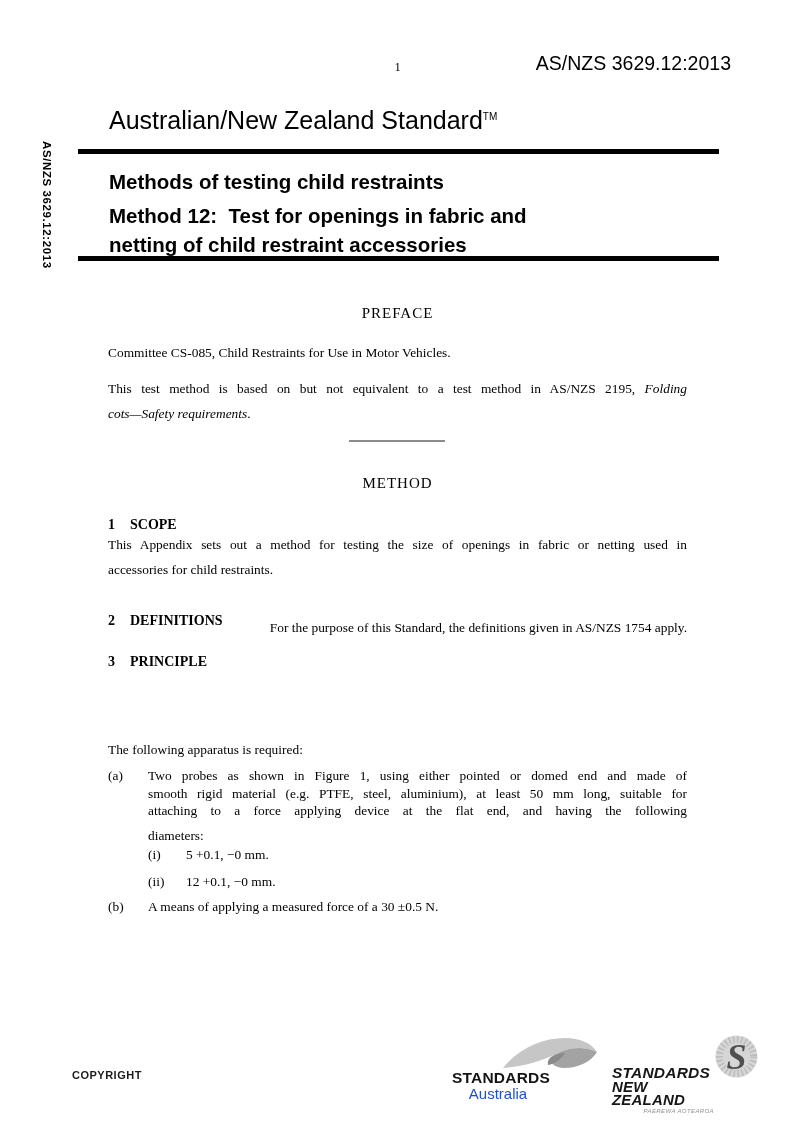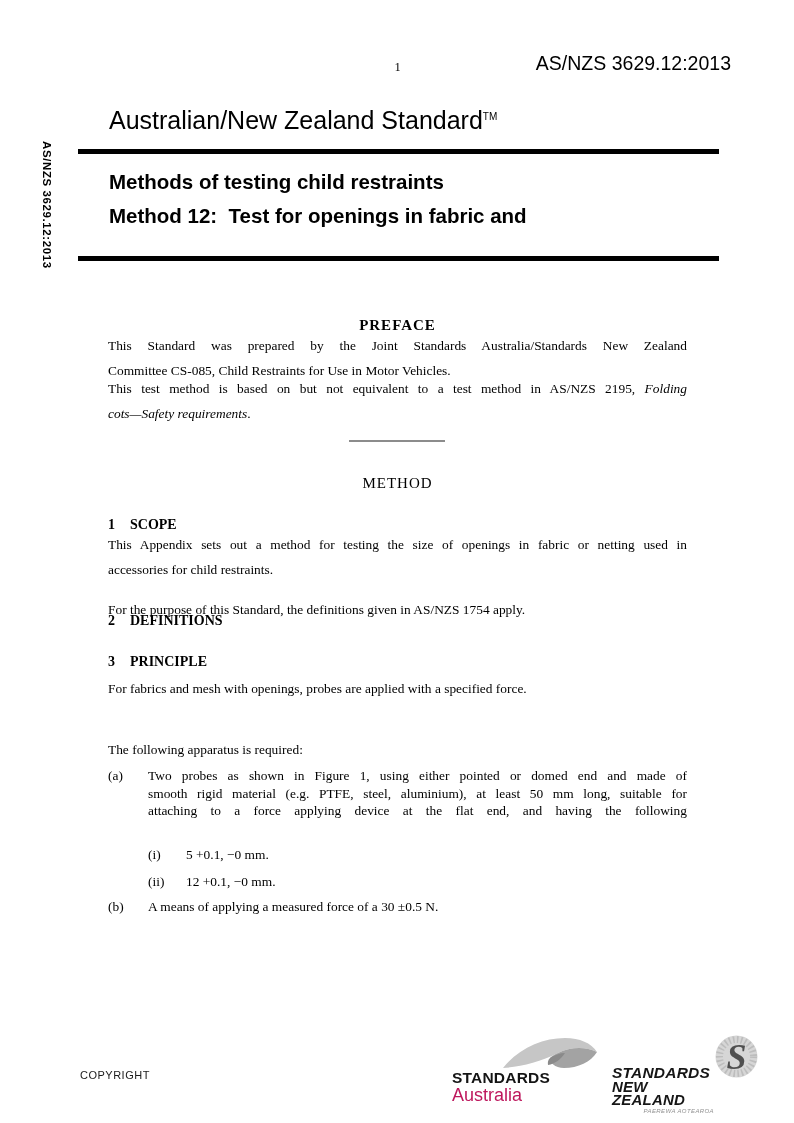"netting of child restraint accessories" div.t3 { html: none -> <div>netting of child restraint accessories</div> }
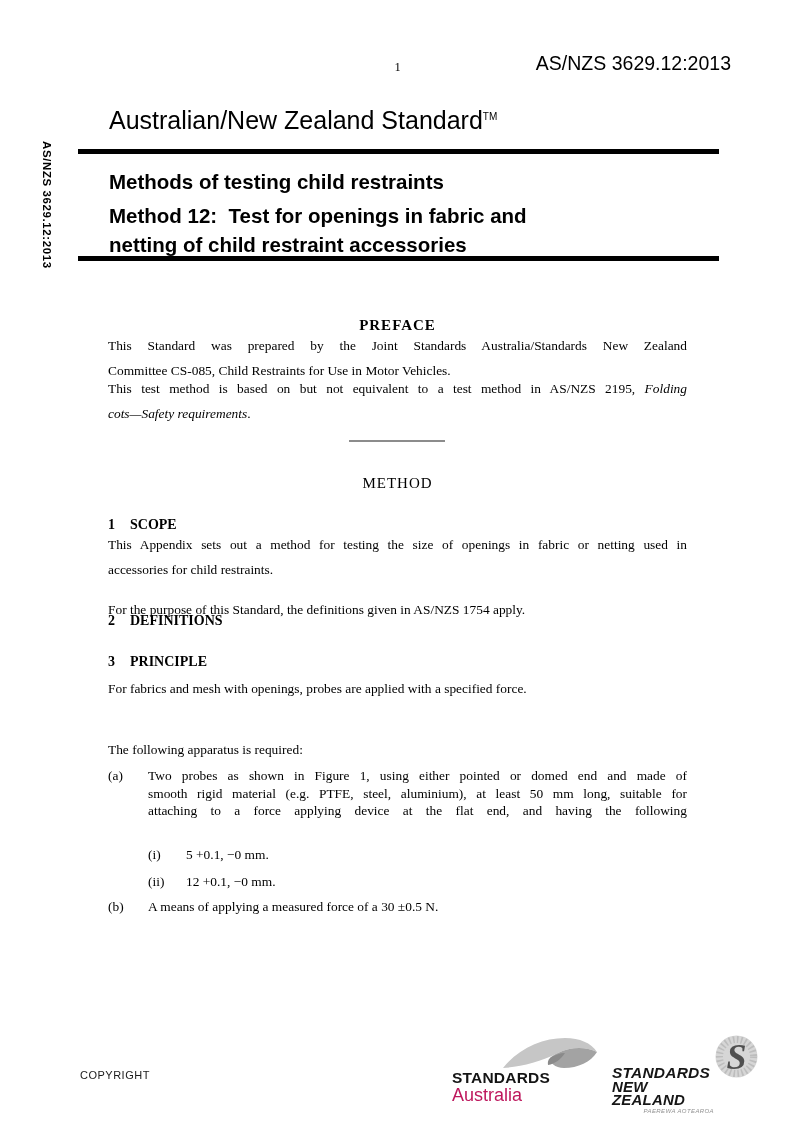"PREFACE" div.abs { font-weight: bold -> none; top: 317px -> 305px }
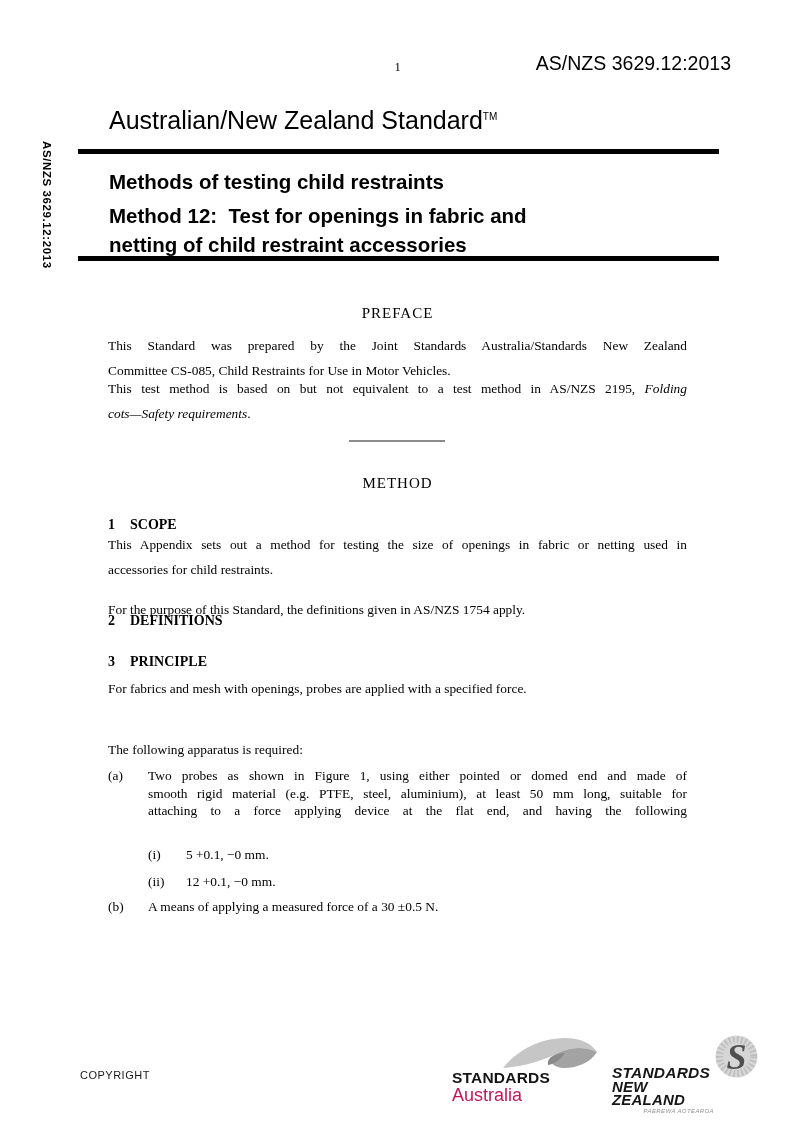"This Standard was prepared by" div.jline { html: <div>This Standard was prepared by the Joint Standards Australia/Standards New Zealand</div> -> none }
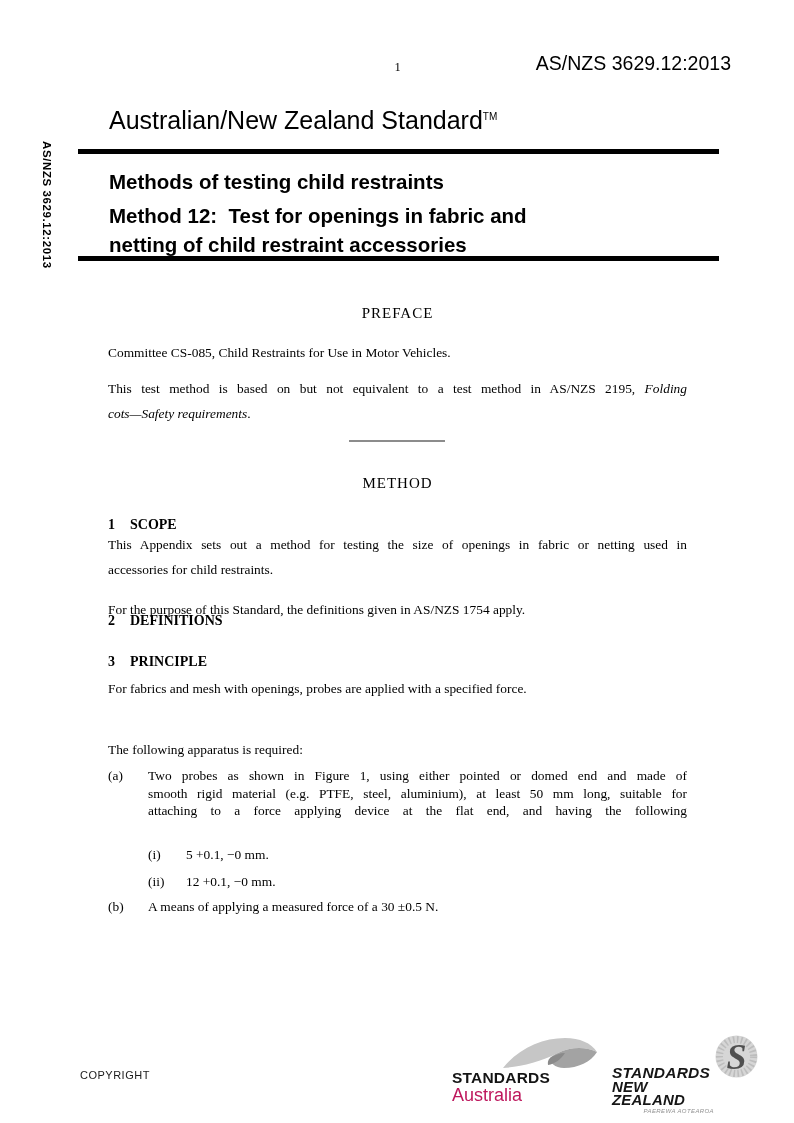"For the purpose of this" div.abs { text-align: none -> right; top: 601px -> 619px }
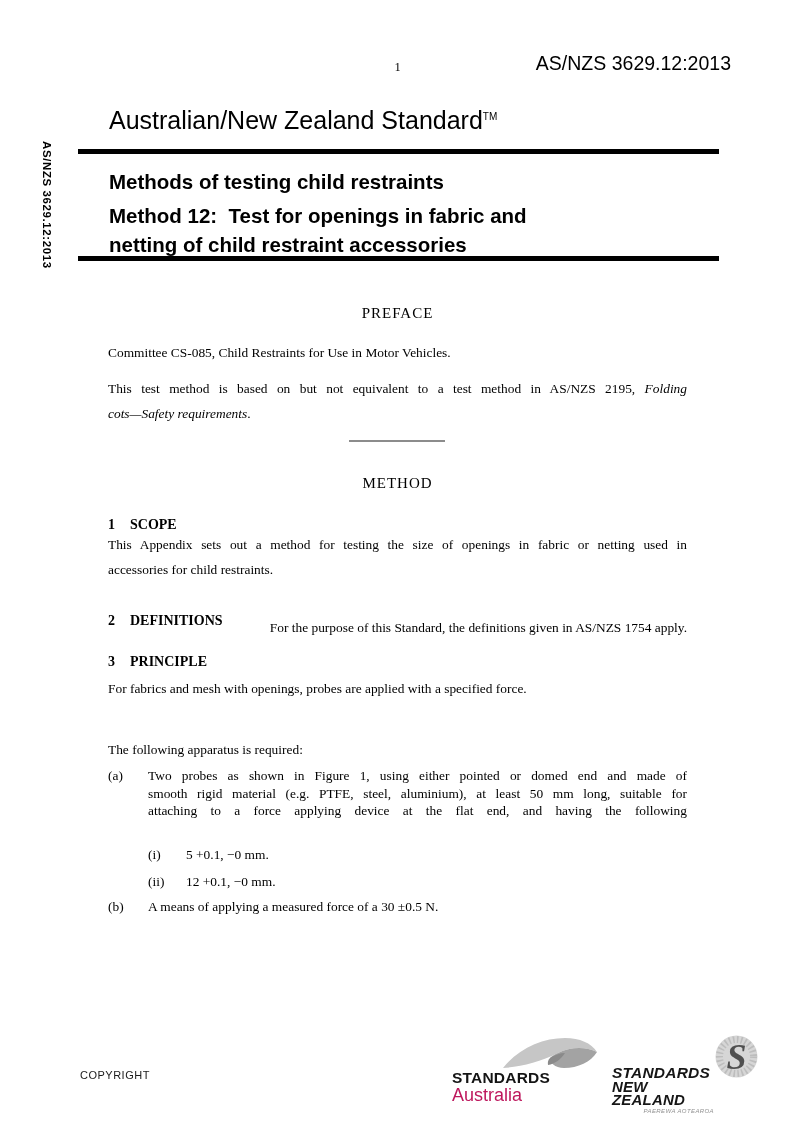"For fabrics and mesh with" div.abs { html: <div>For fabrics and mesh with openings, probes are applied with a specified force.</div> -> none }
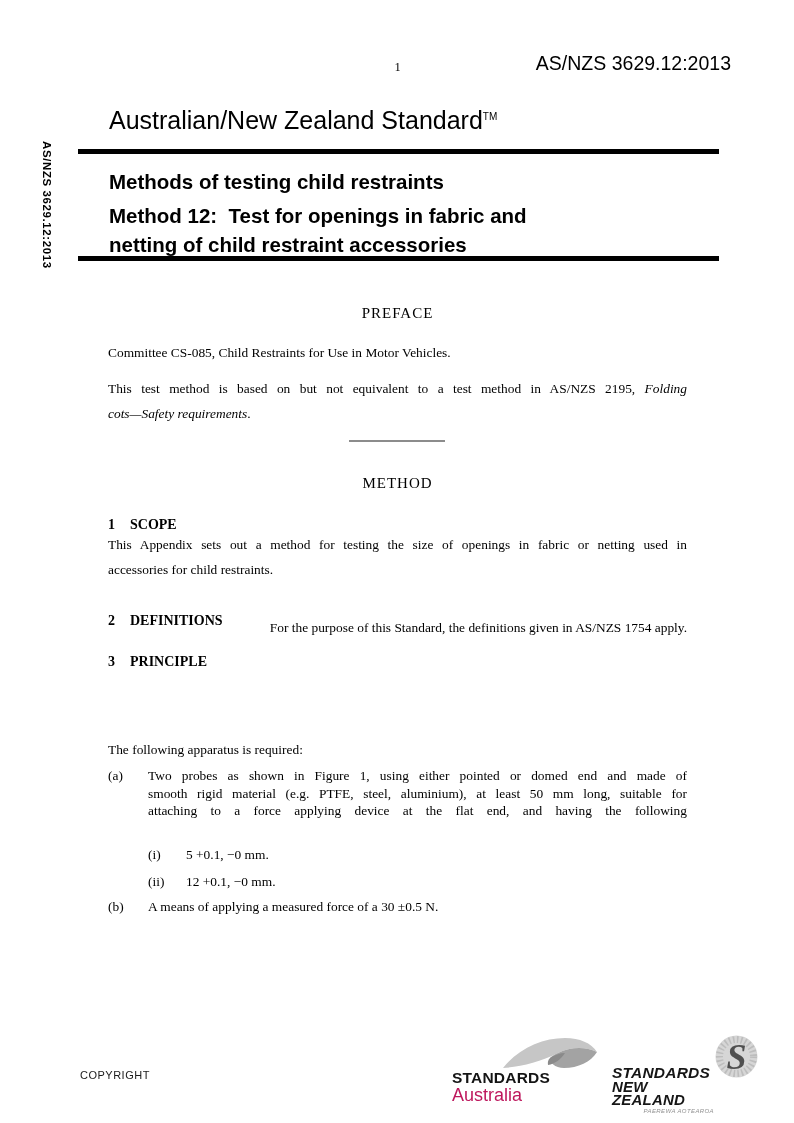"diameters:" div.jline-last { html: none -> <div>diameters:</div> }
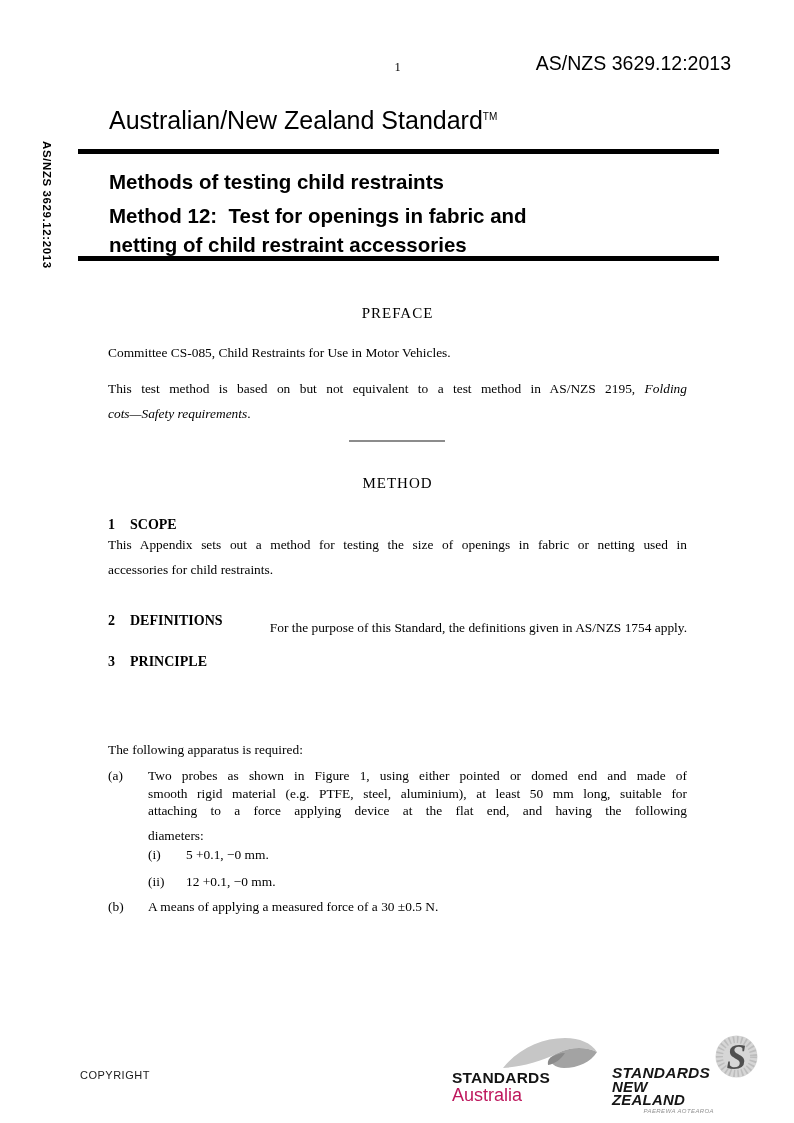"COPYRIGHT" .copyright { font-weight: none -> bold; left: 80px -> 72px }
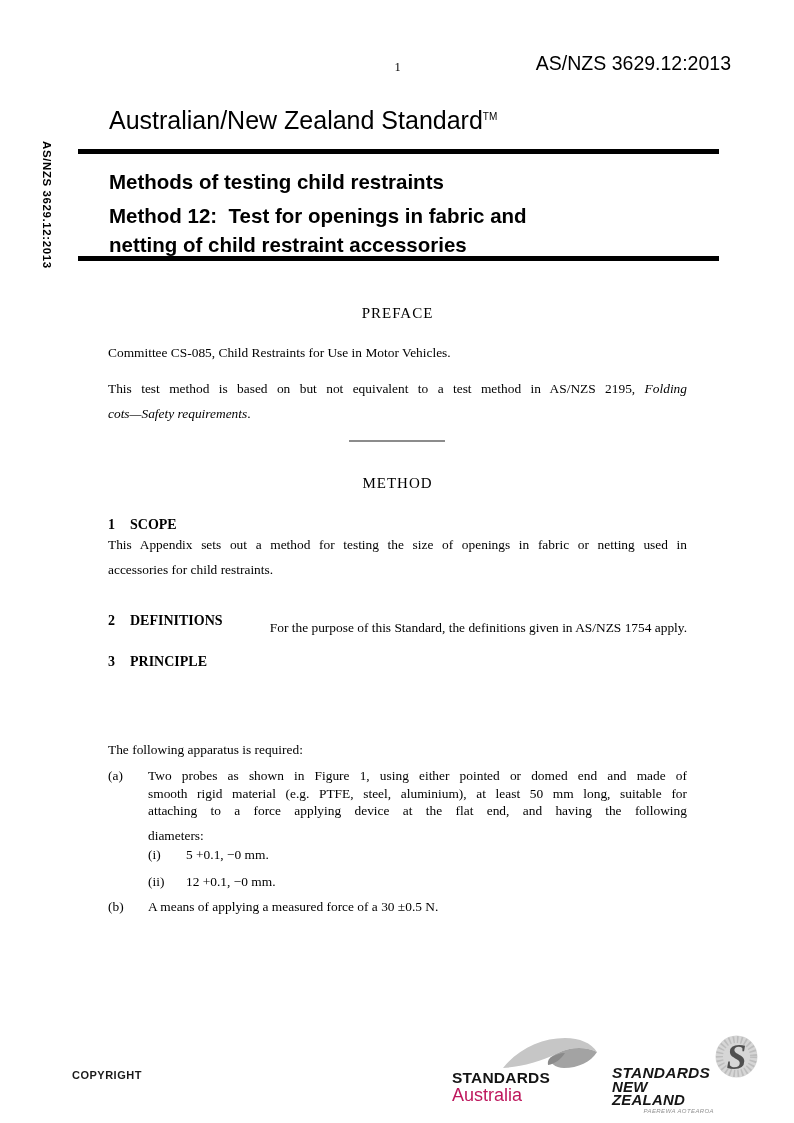"Australia" .sa-country { color: #be185d -> #1d4ed8; font-size: 18px -> 15px; text-align: left -> center }
